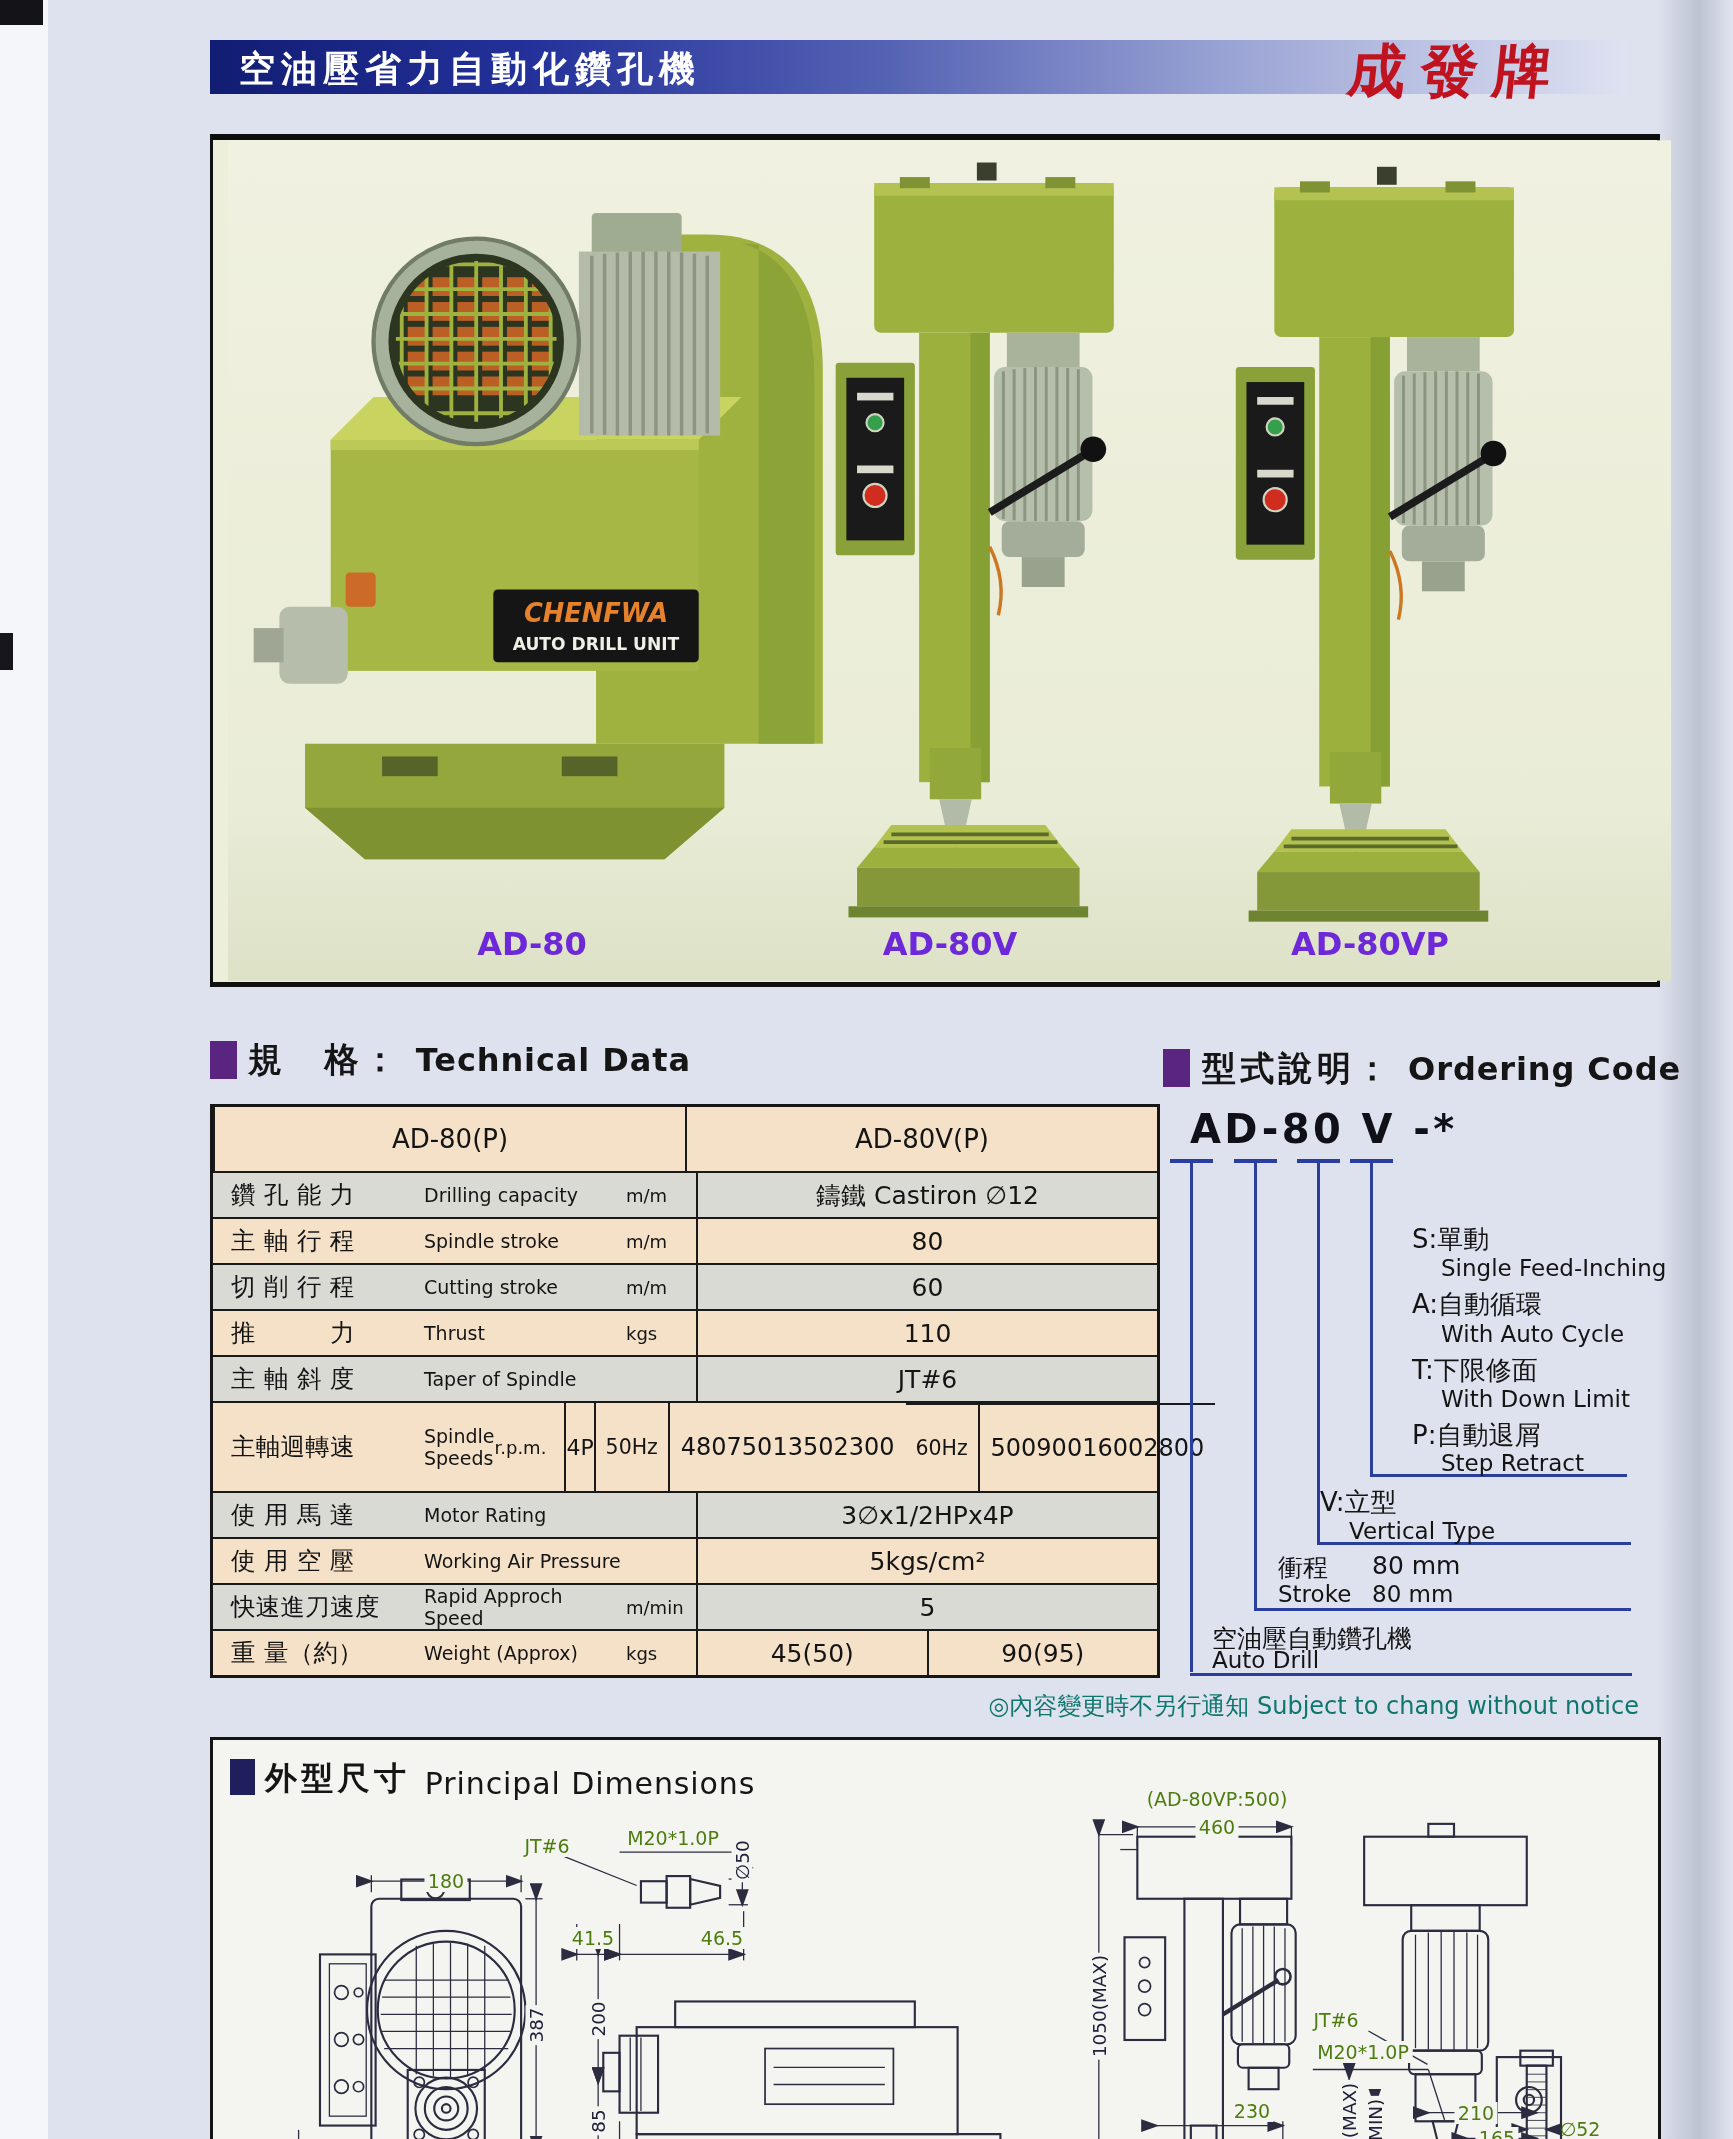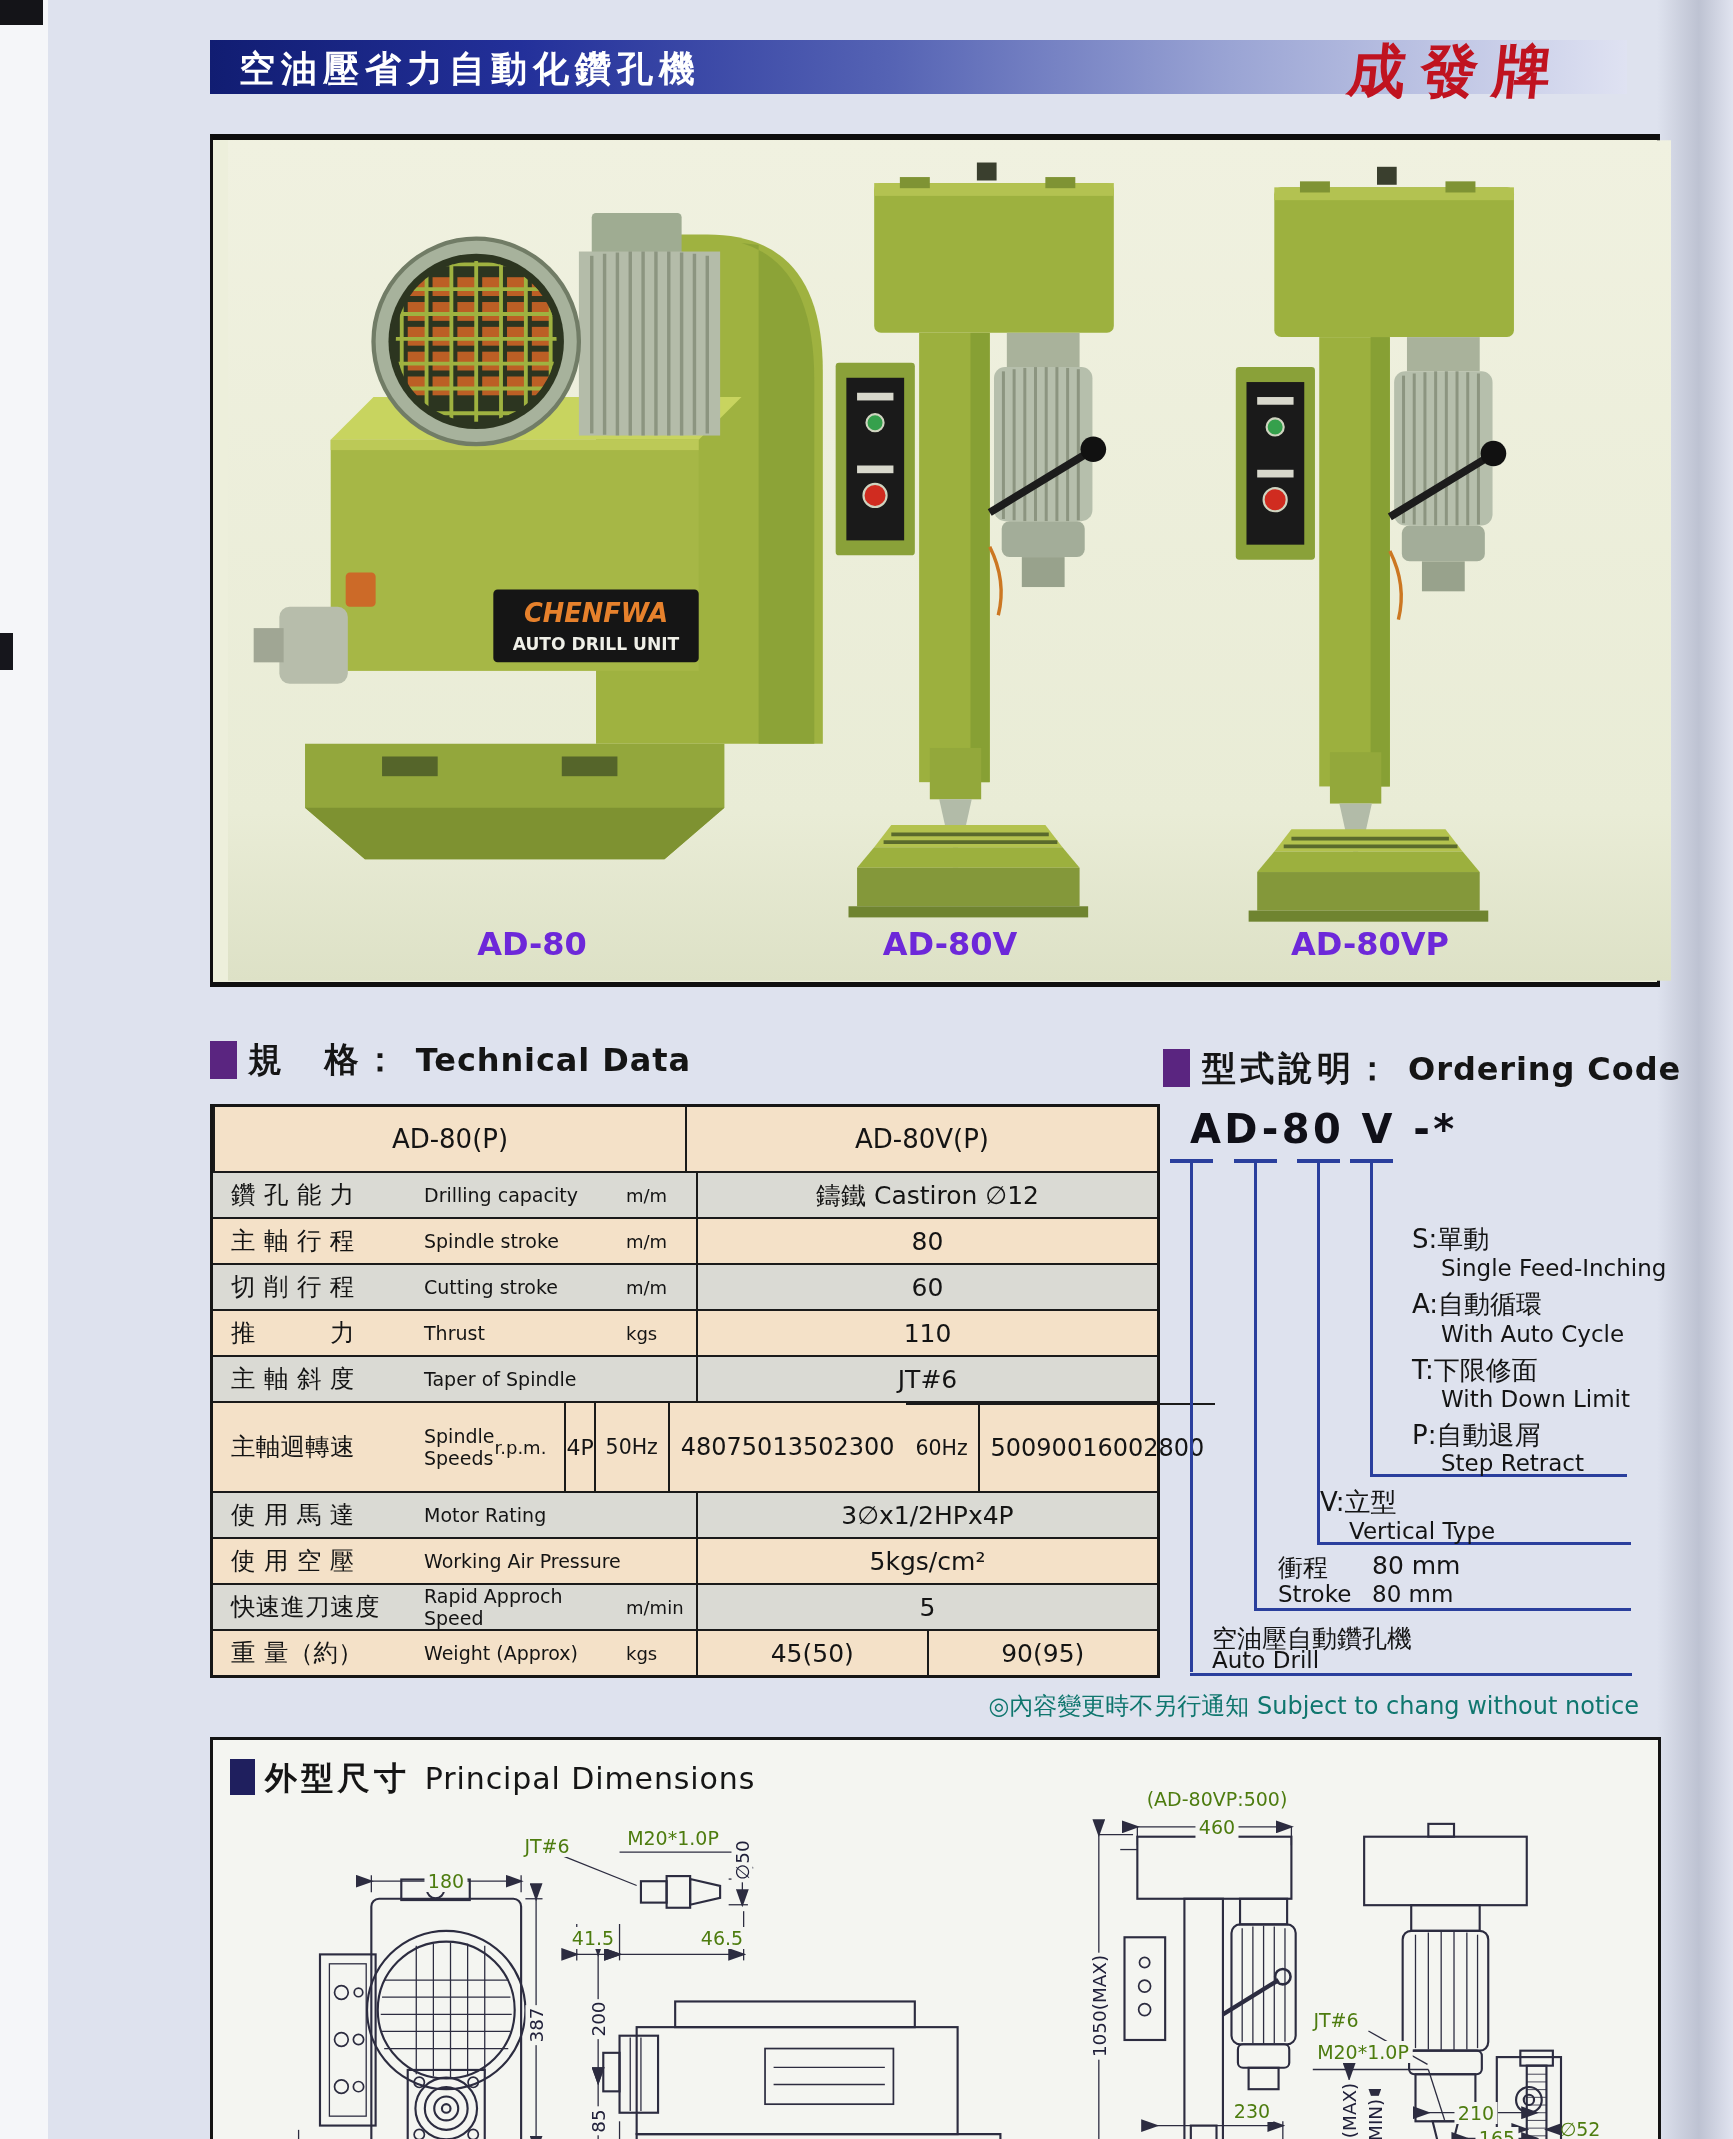"外型尺寸" div.abs { align-items: none -> flex-end }
